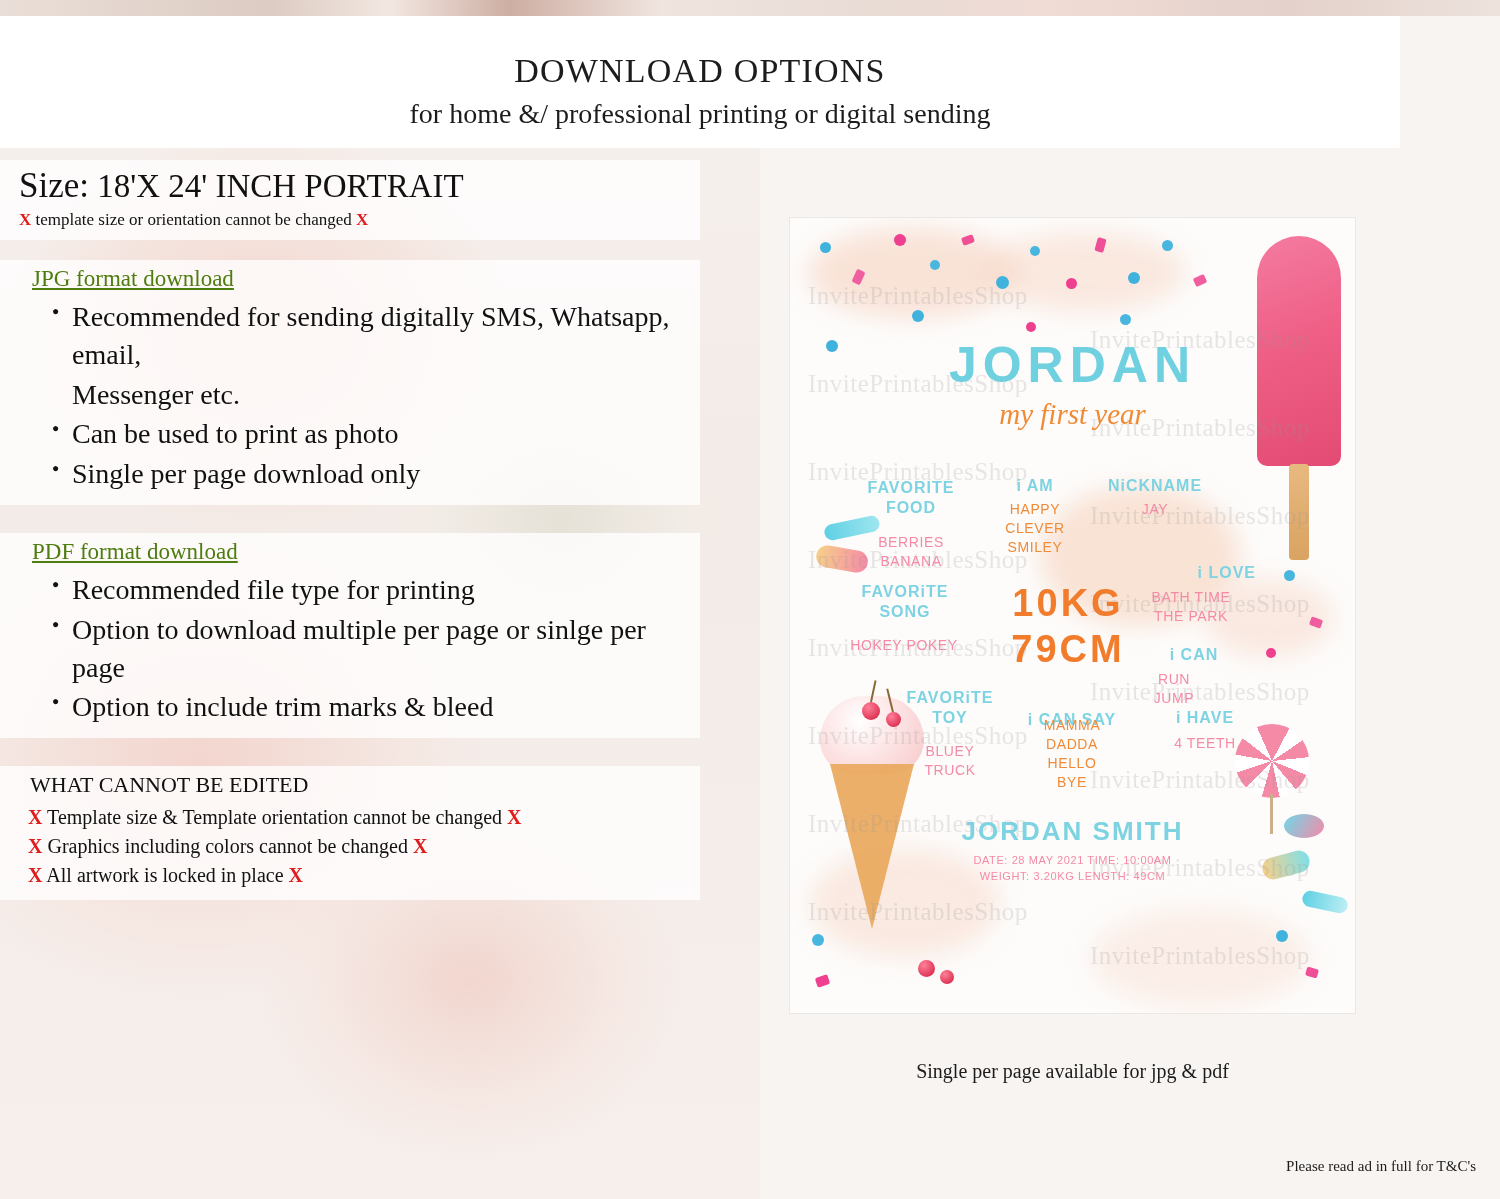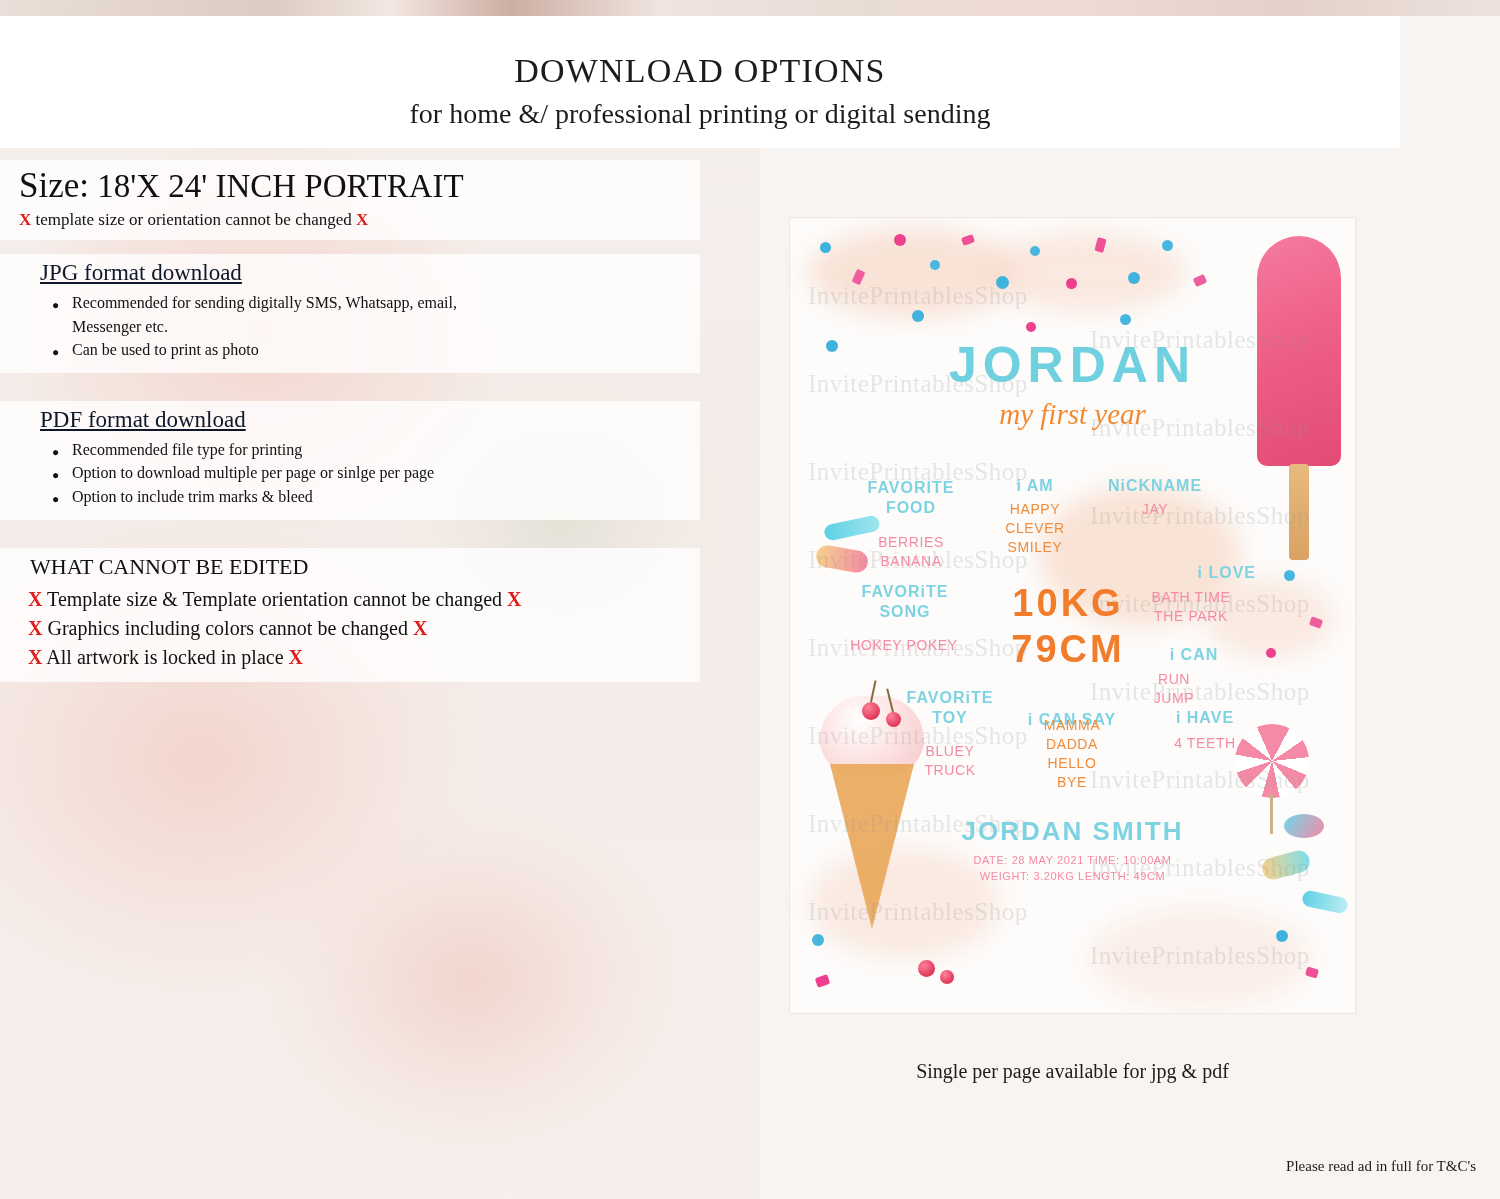"Size: 18'X 24' INCH PORTRAIT" div.band { margin-bottom: 14px -> 20px }
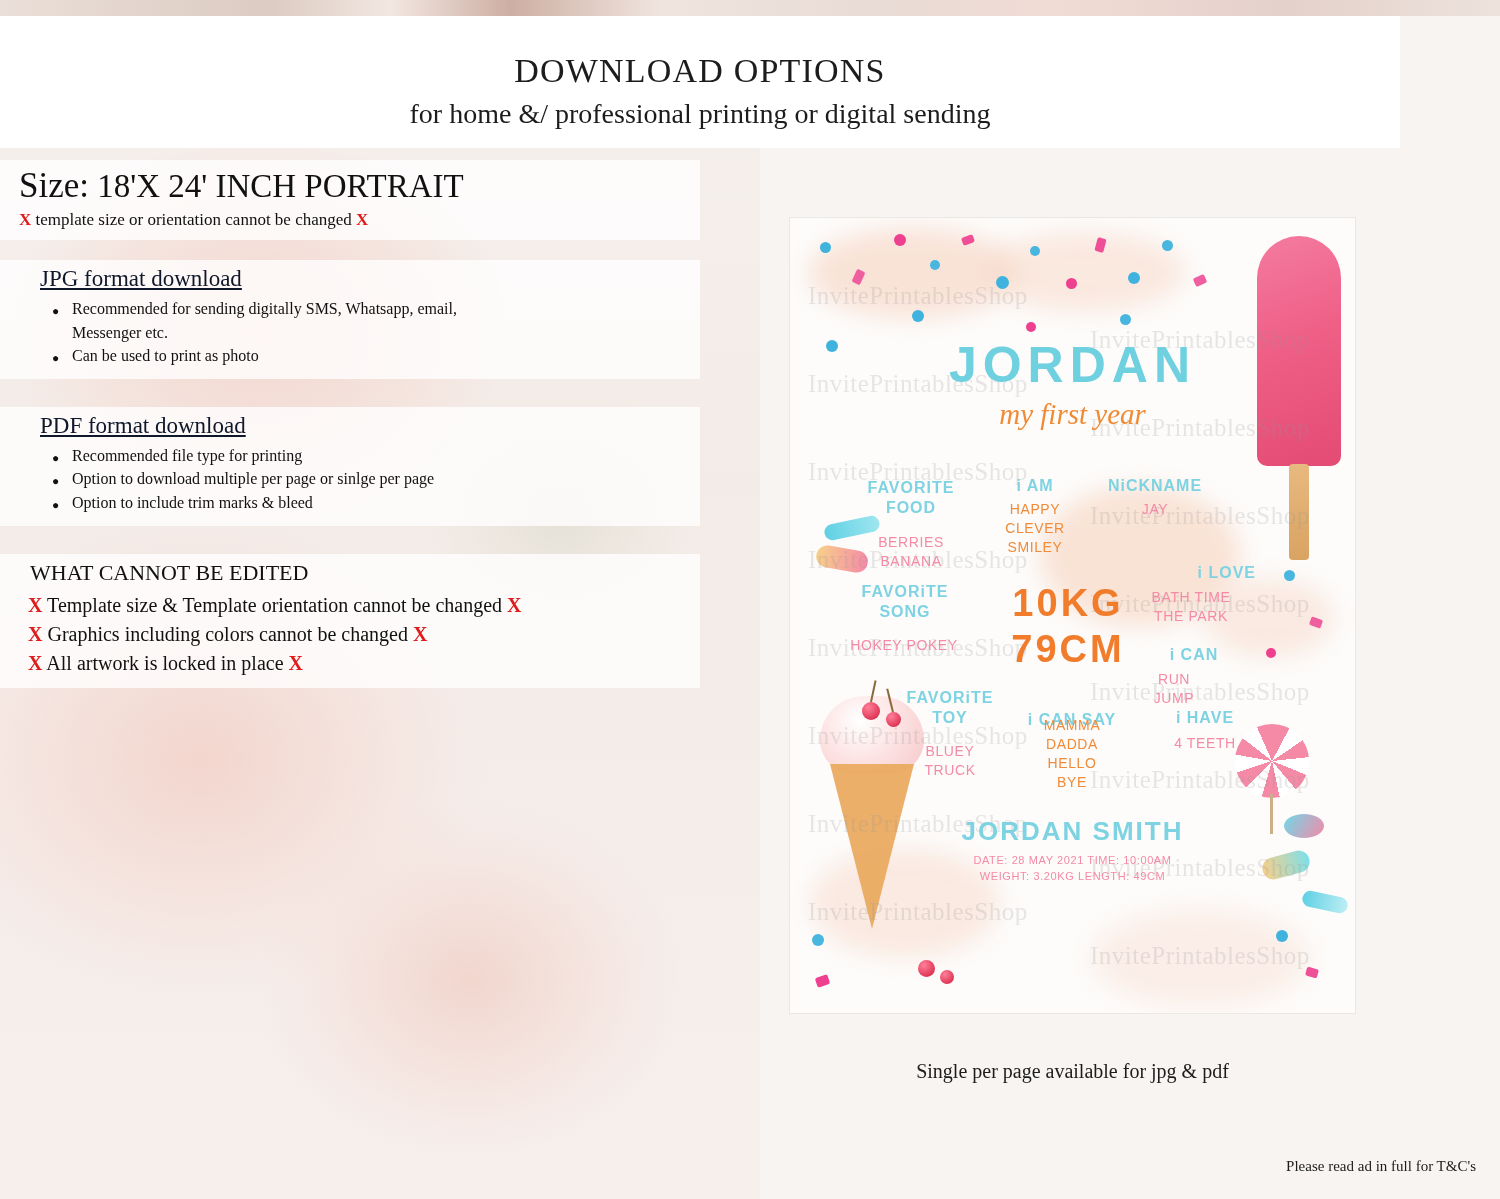"JPG format download" .sec-title { color: #0f172a -> #4d7c0f; margin: 0 0 6px 12px -> 0 0 6px 4px }
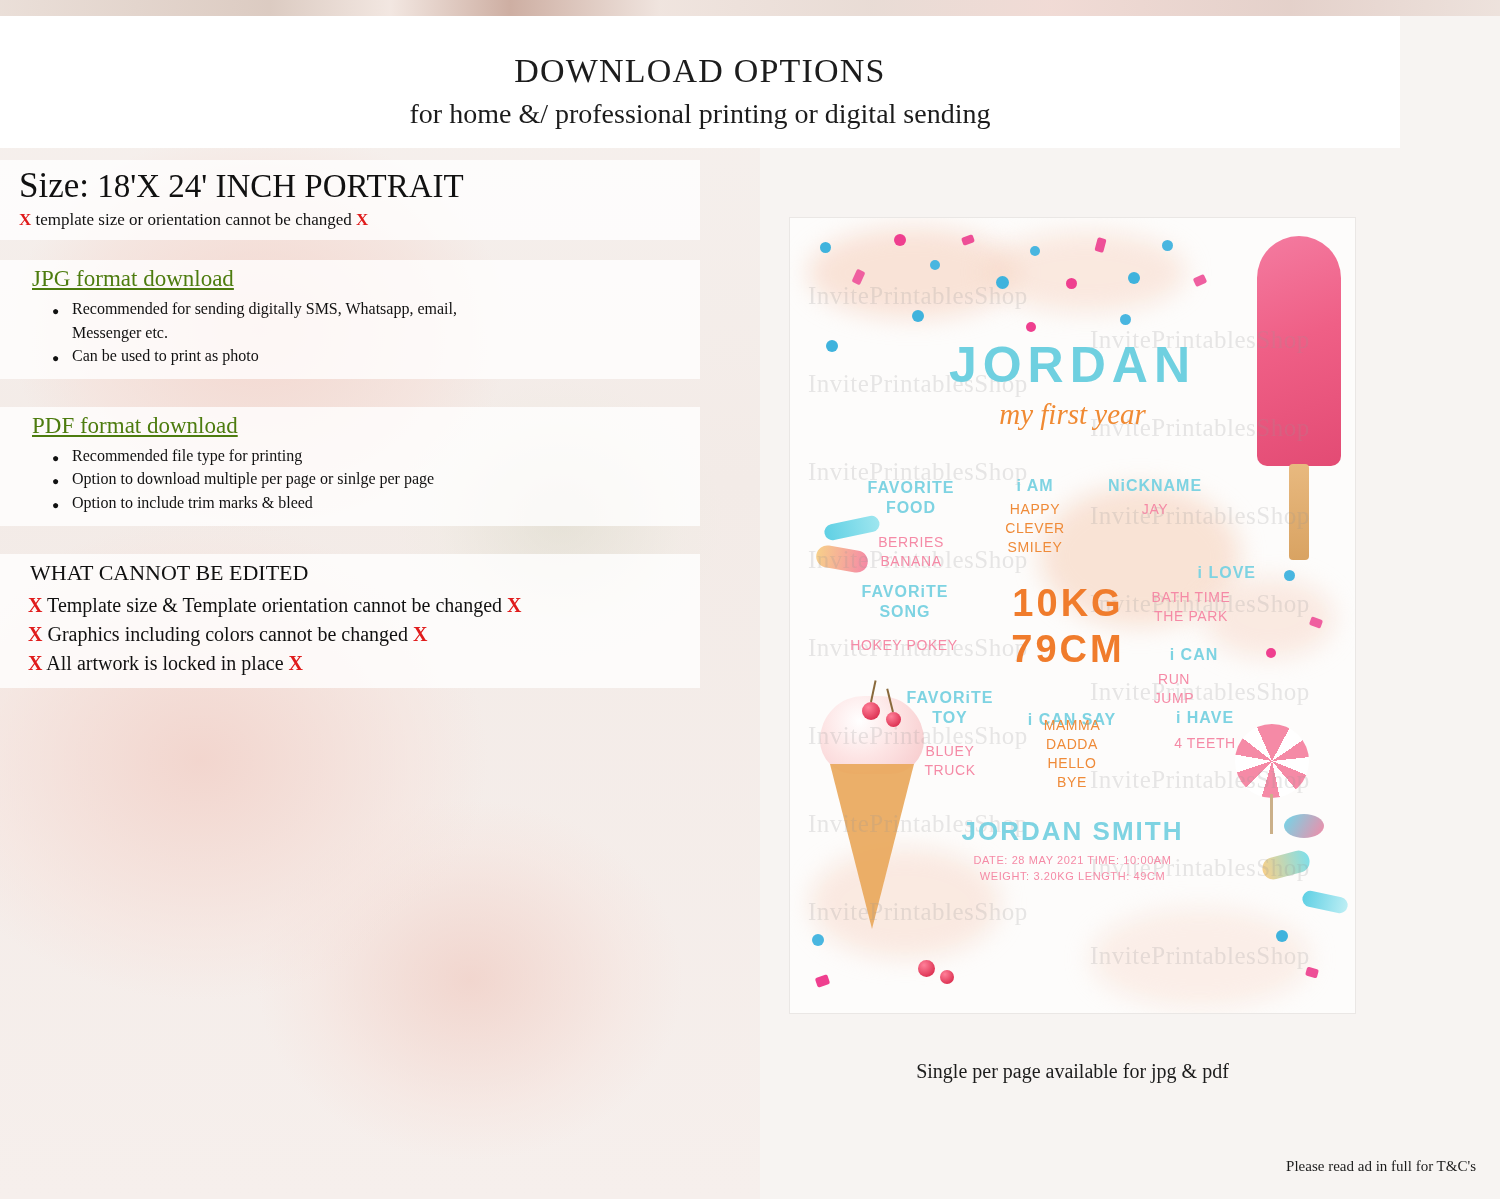"Recommended for sending digitally SMS," li { font-size: 16px -> 28px }
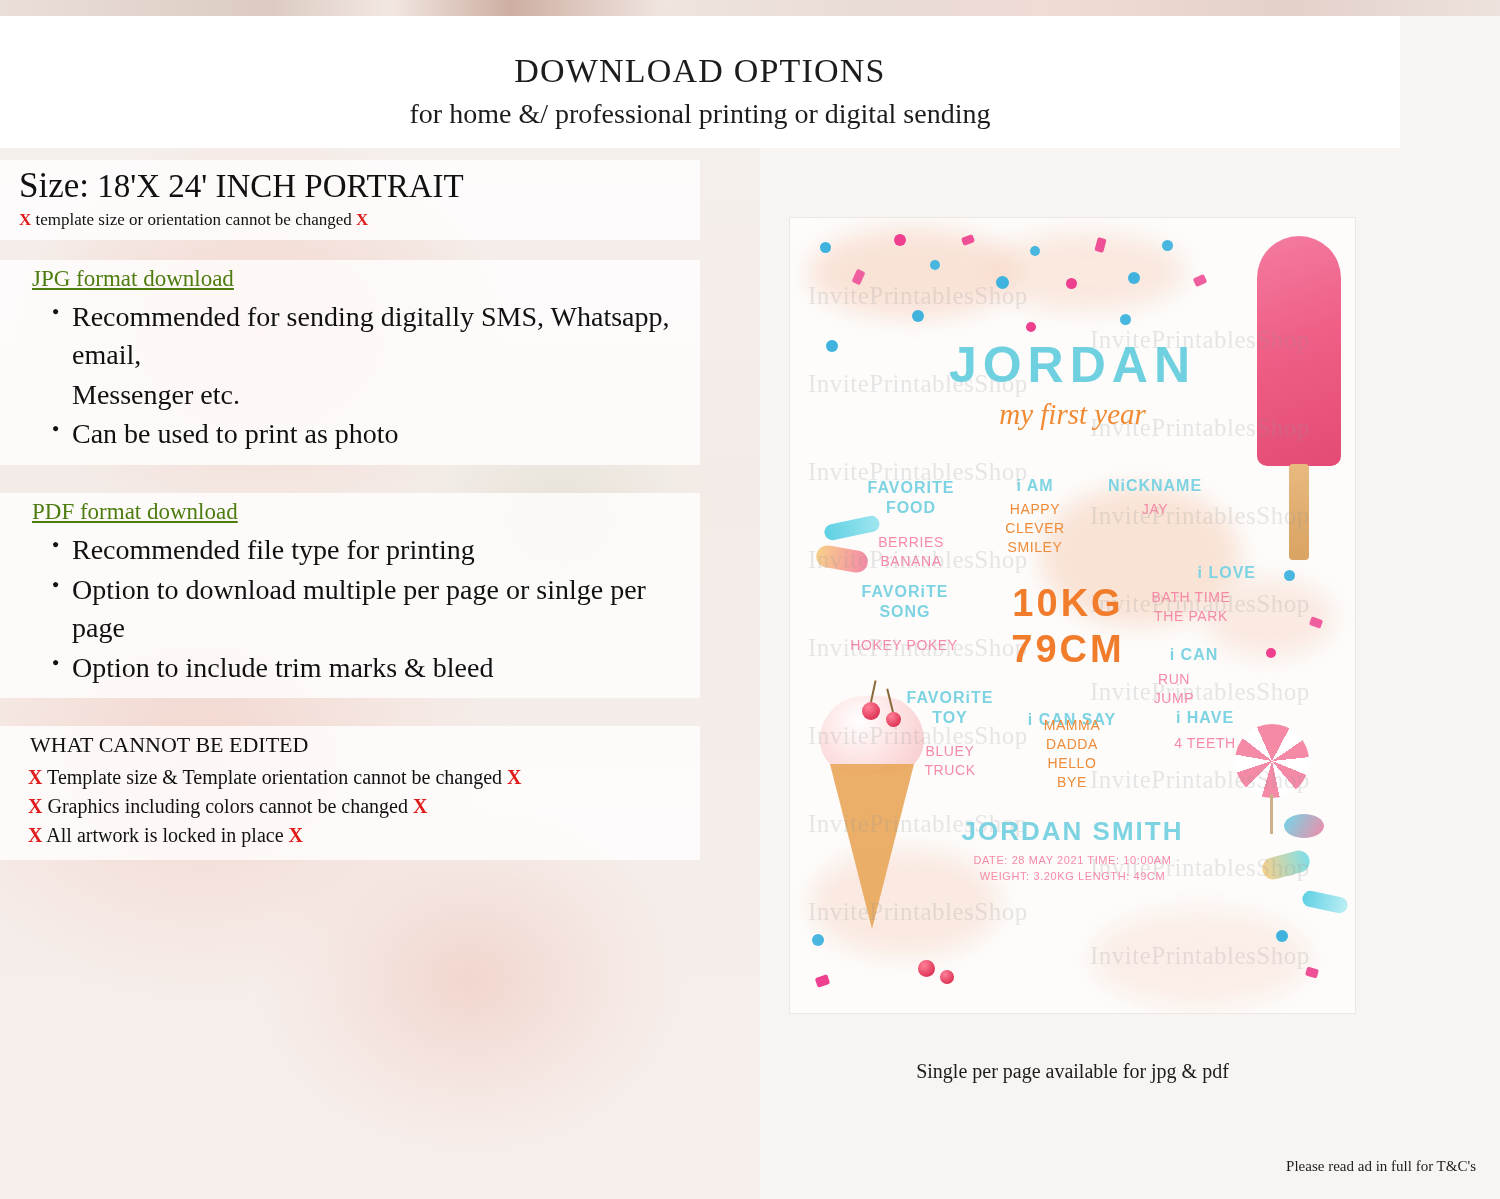"Single per page download only" li { html: none -> <li>Single per page download only</li> }
